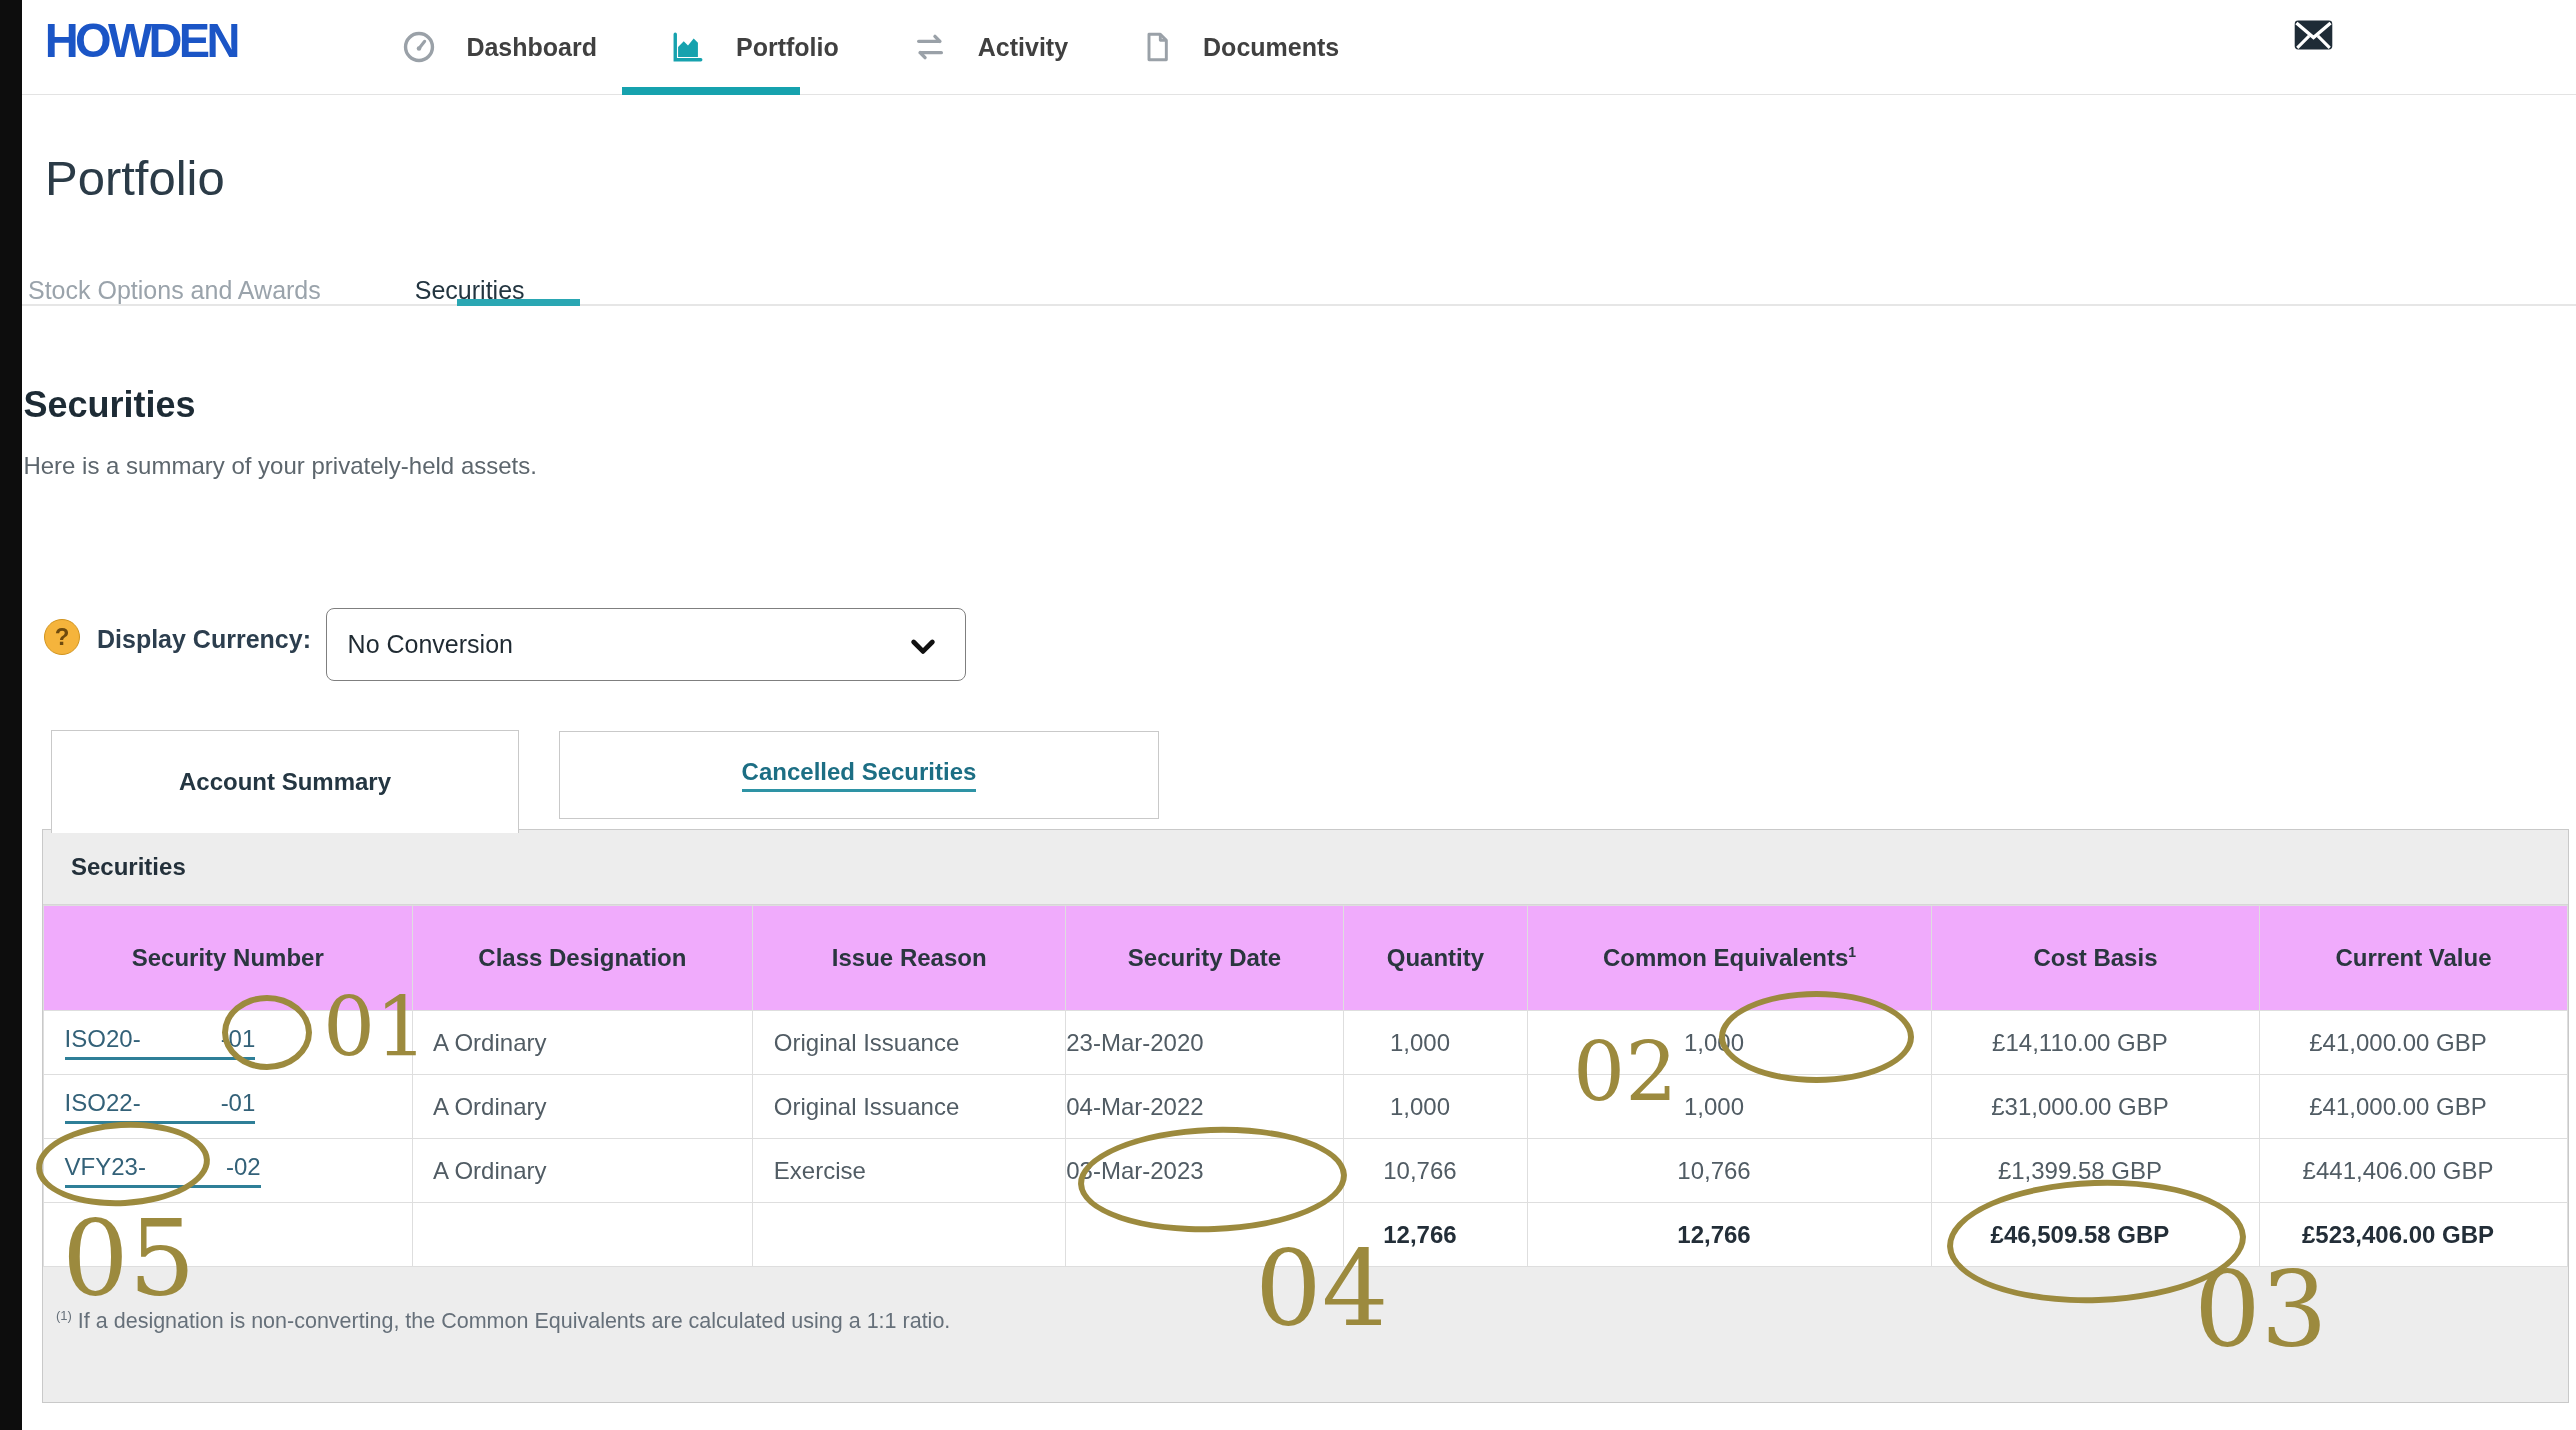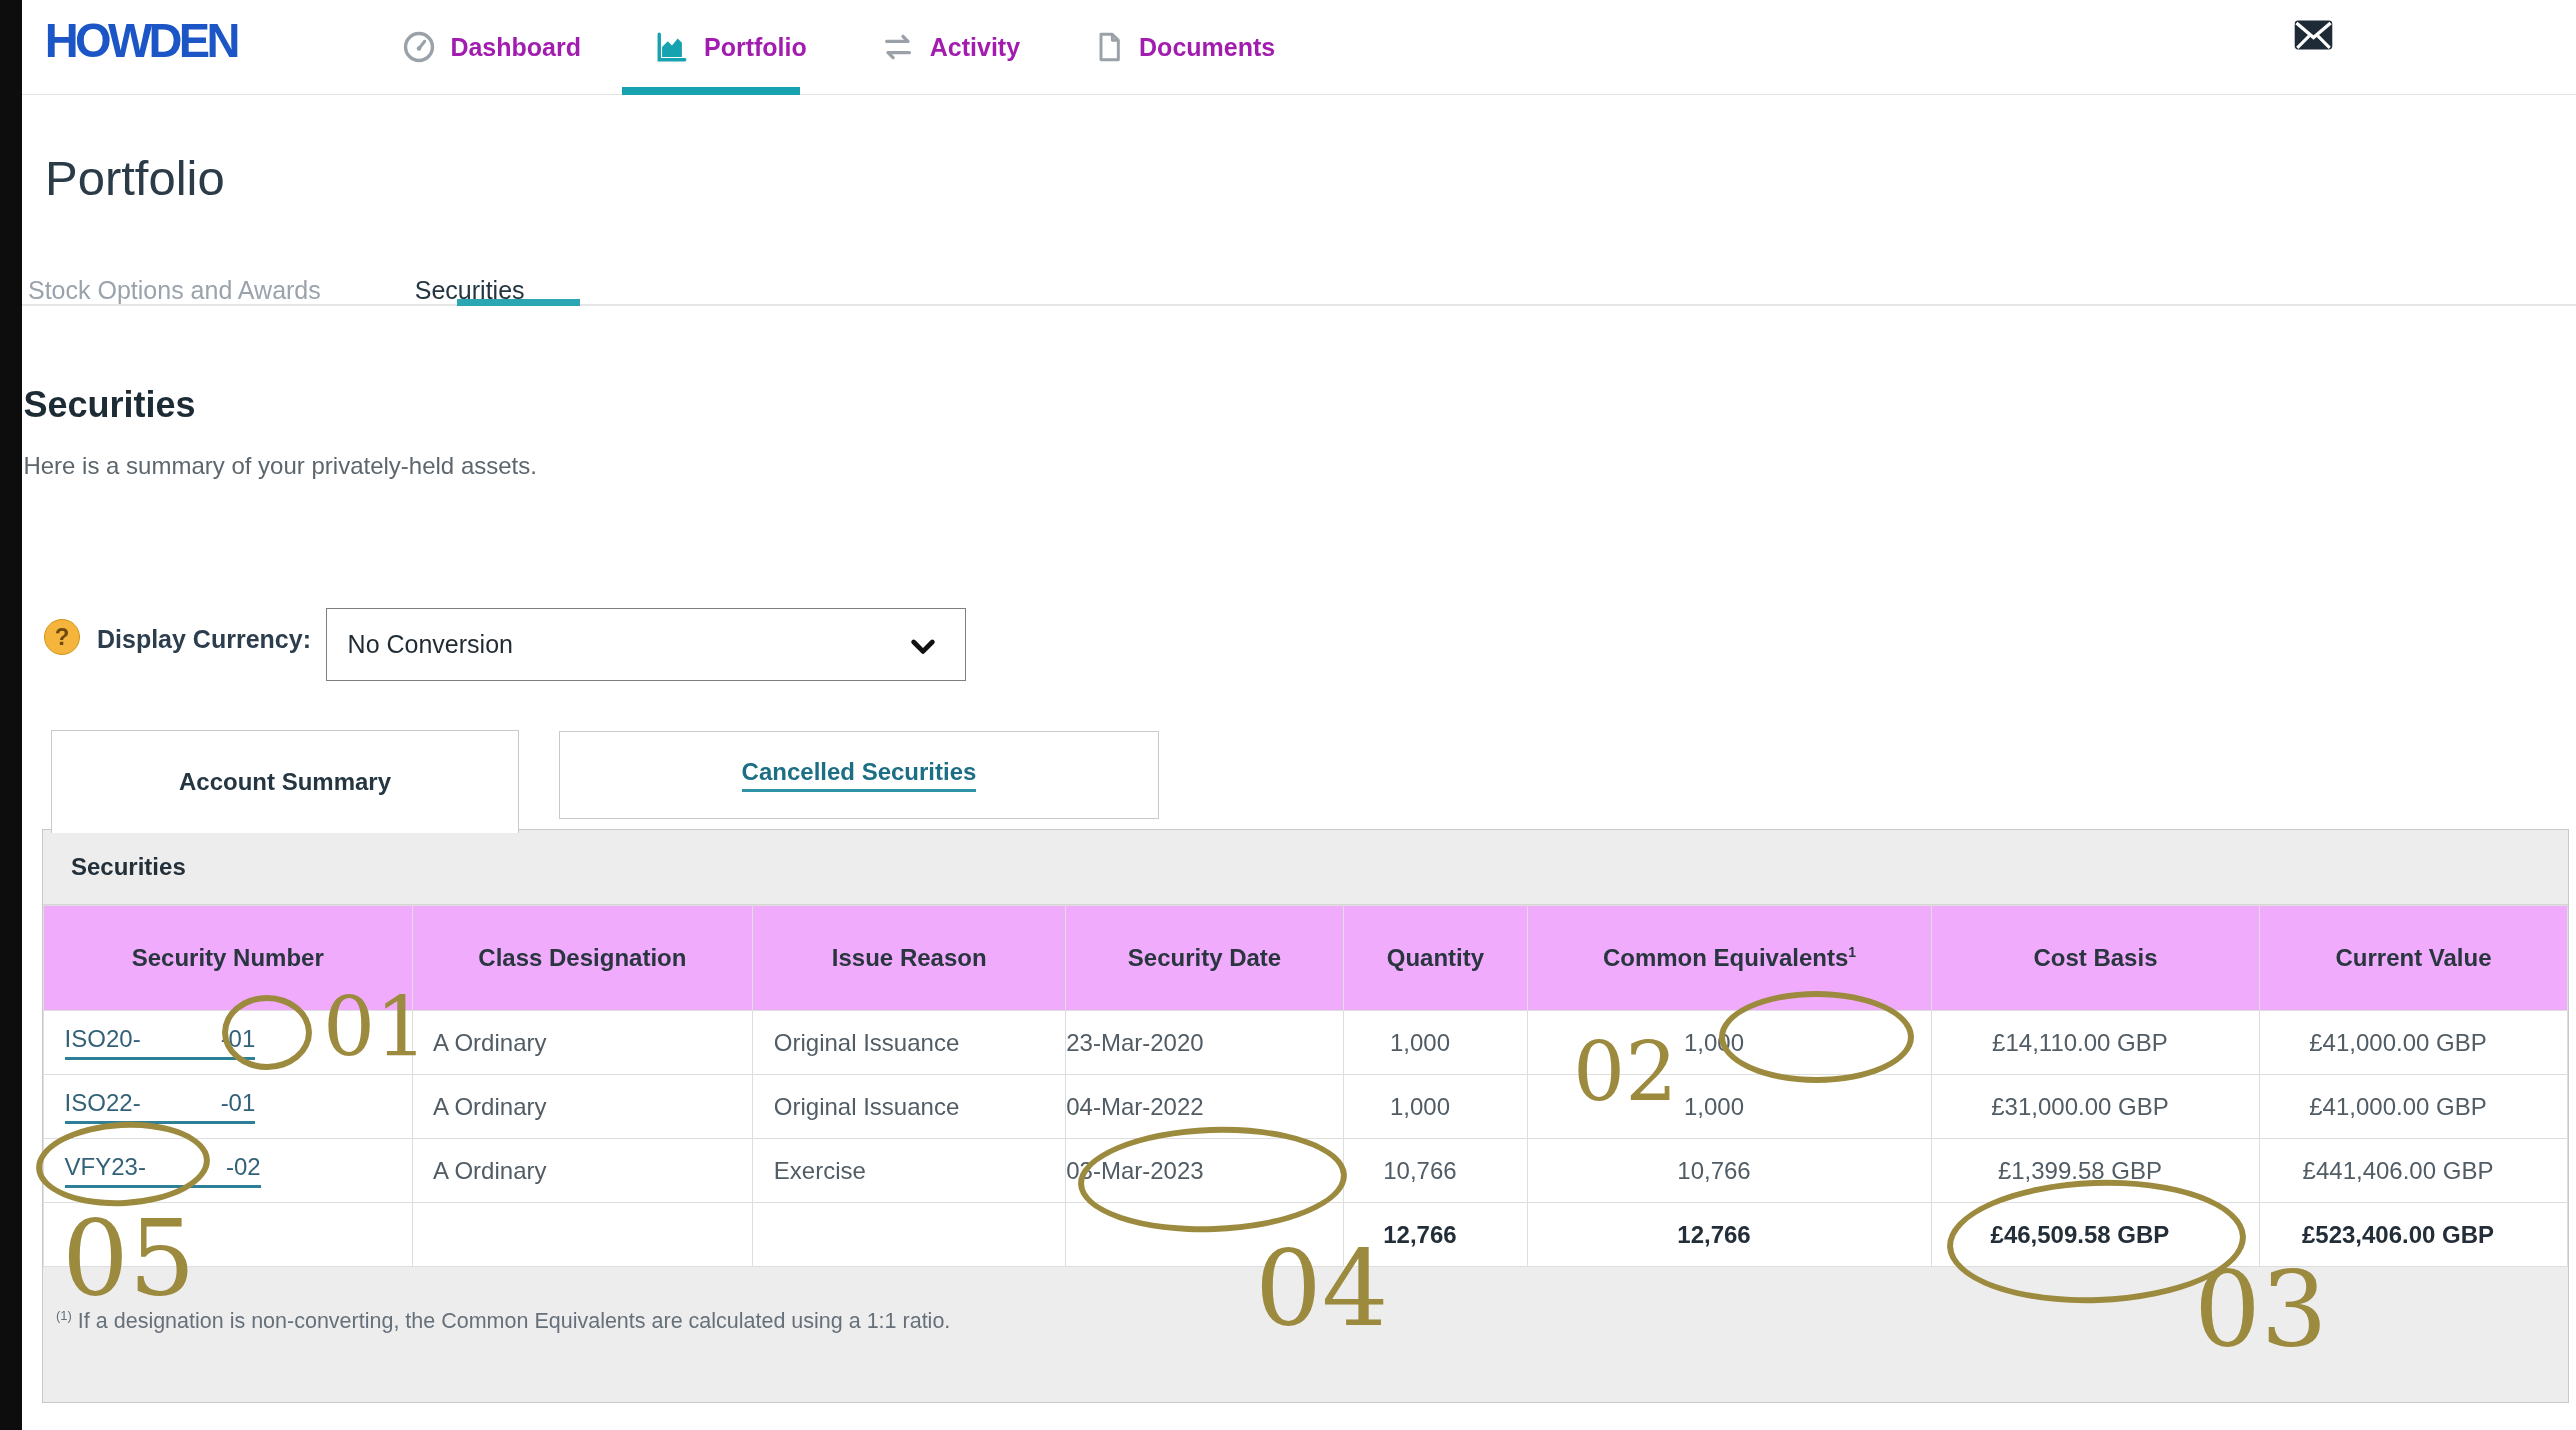"Dashboard" .nav-item { color: #a21caf -> #404040; gap: 14px -> 30px }
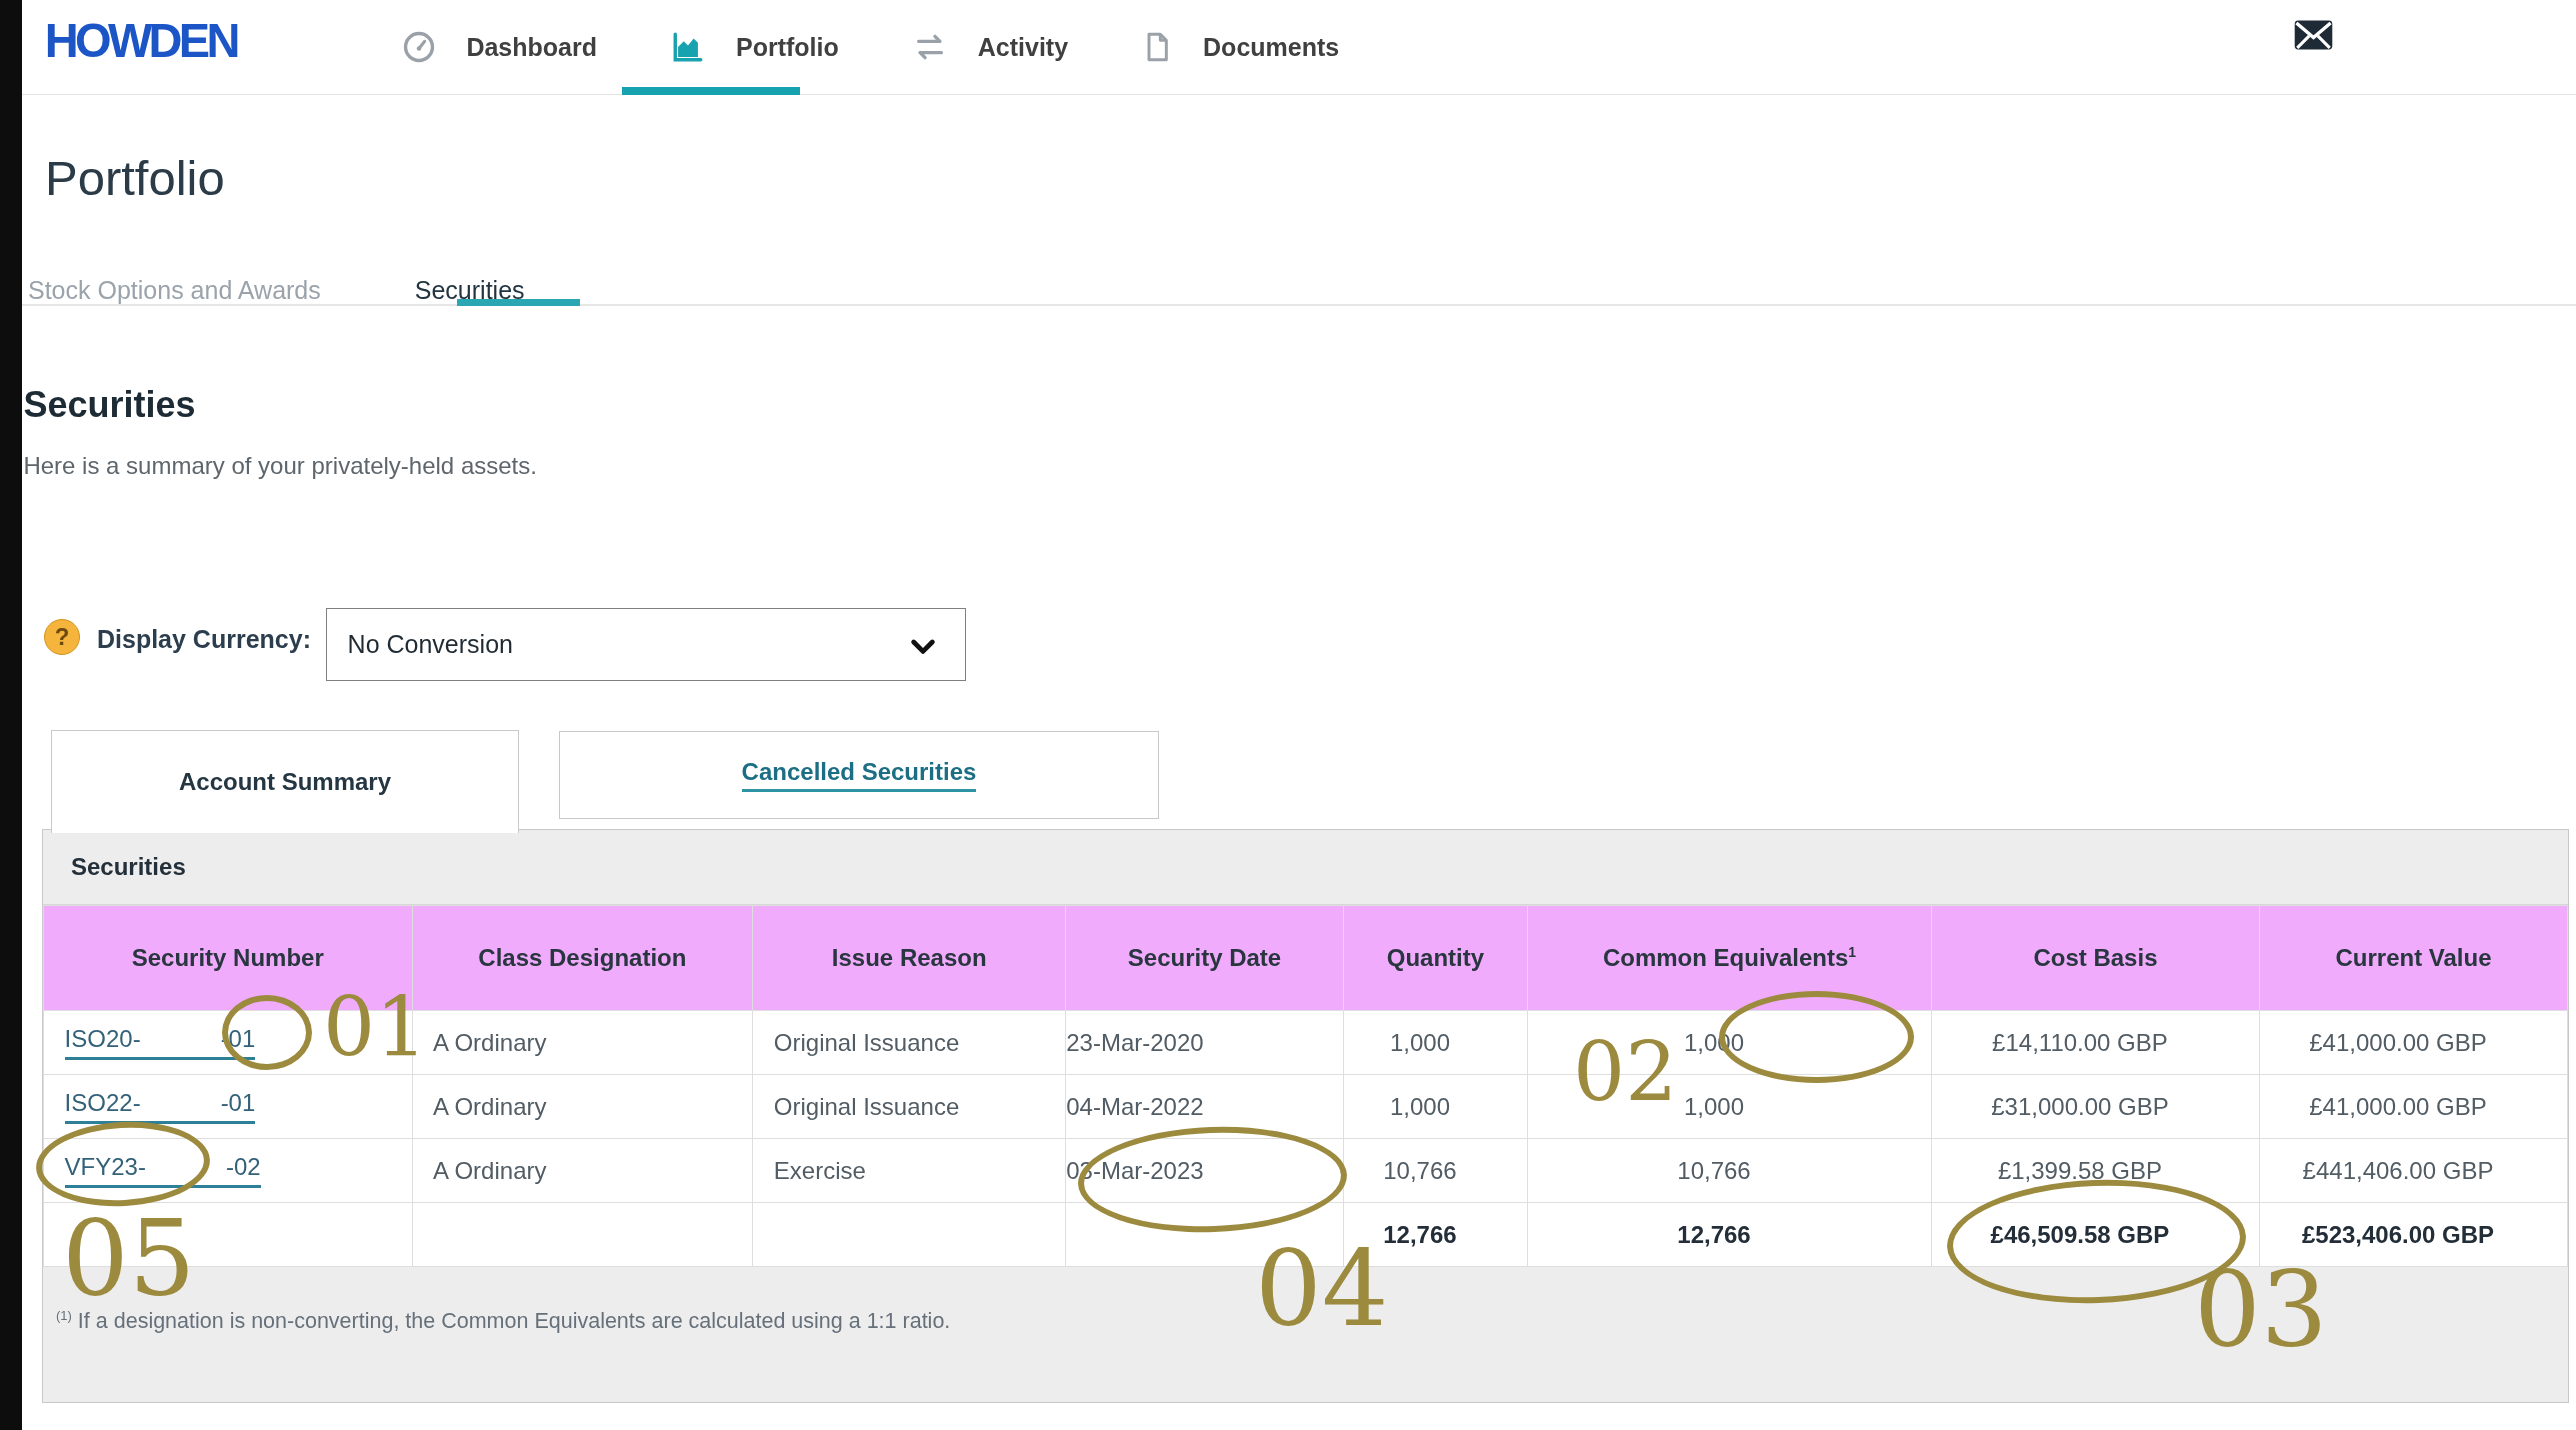"No Conversion" .dc-select { border-radius: 0 -> 8px }
